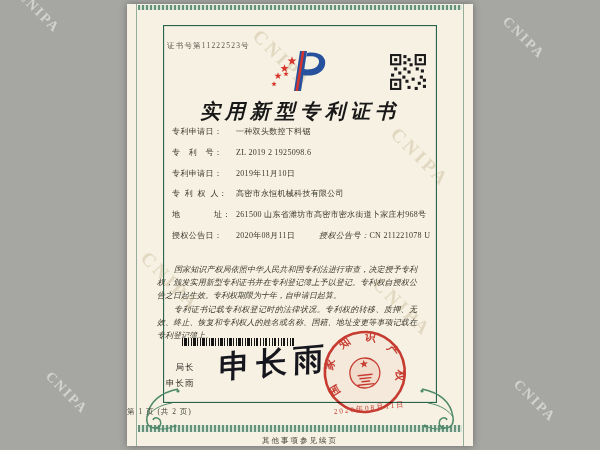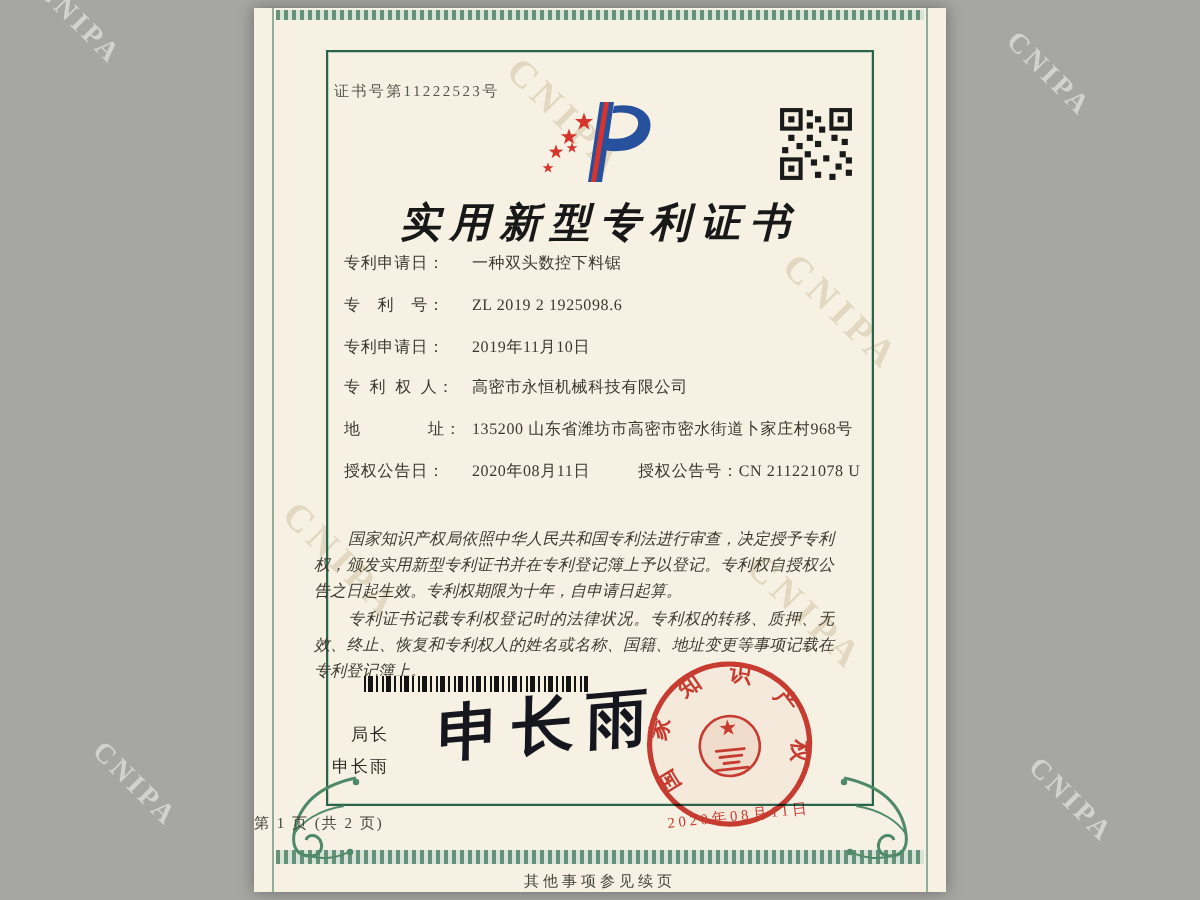"135200 山东省潍坊市高密市密水街道卜家庄村968号" span.val { text: 135200 -> 261500 }
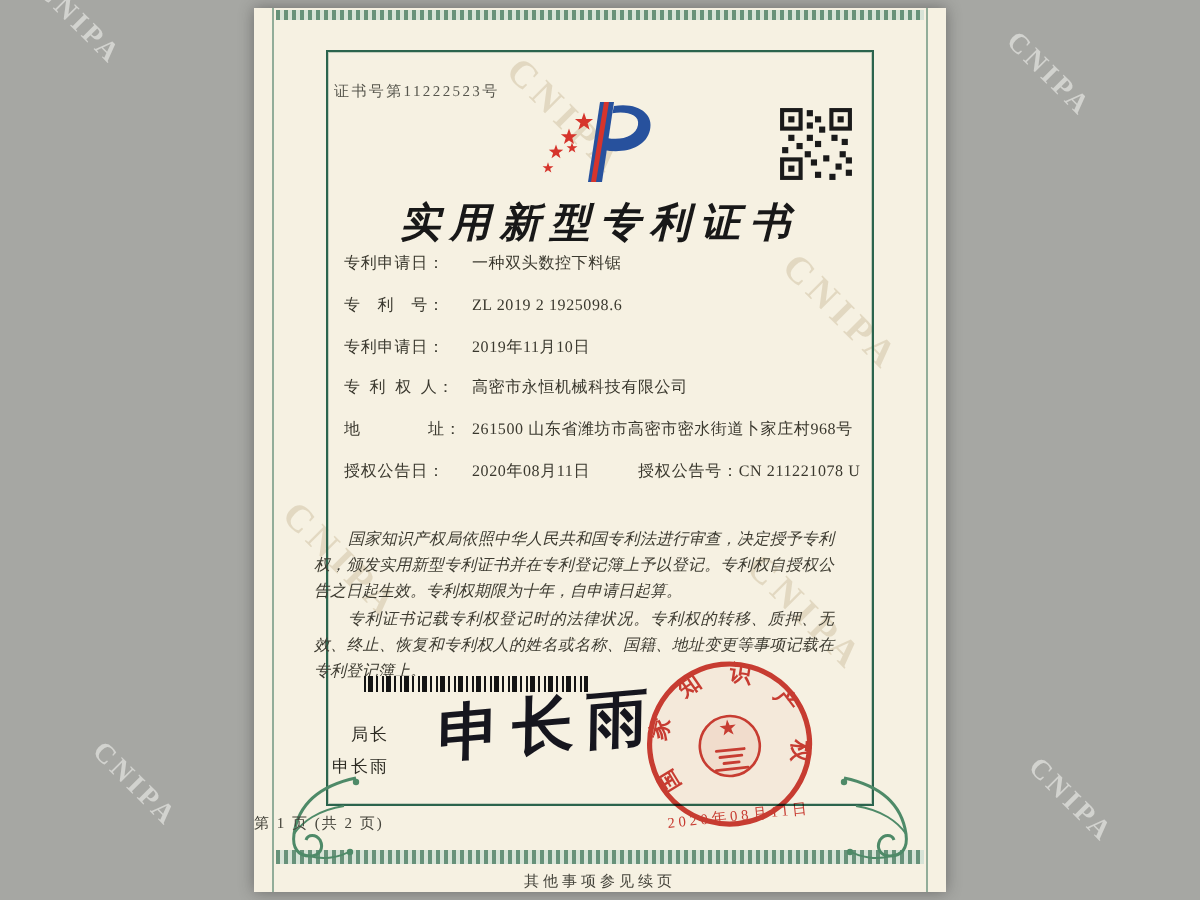"授权公告号：" .pair2 { font-style: none -> italic }
